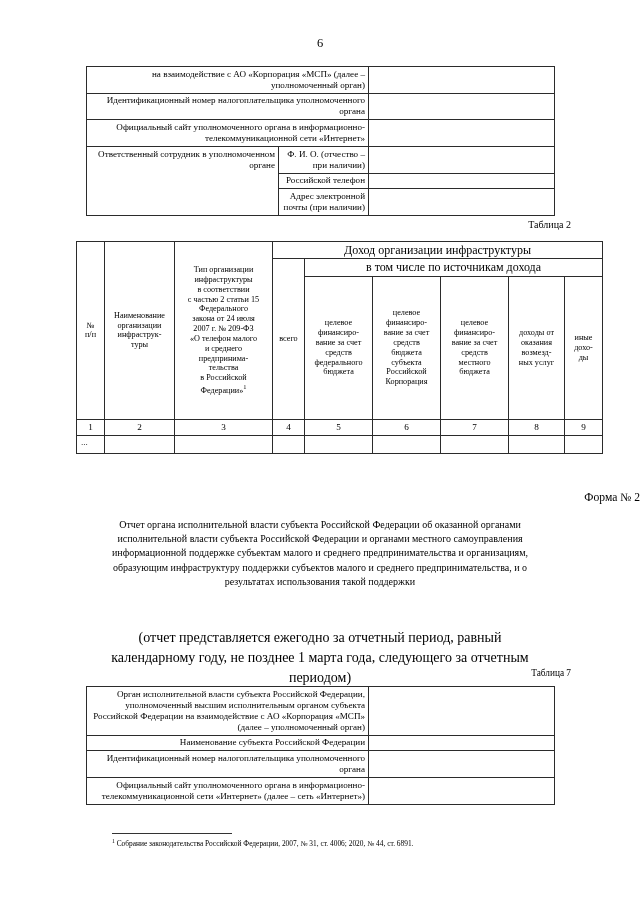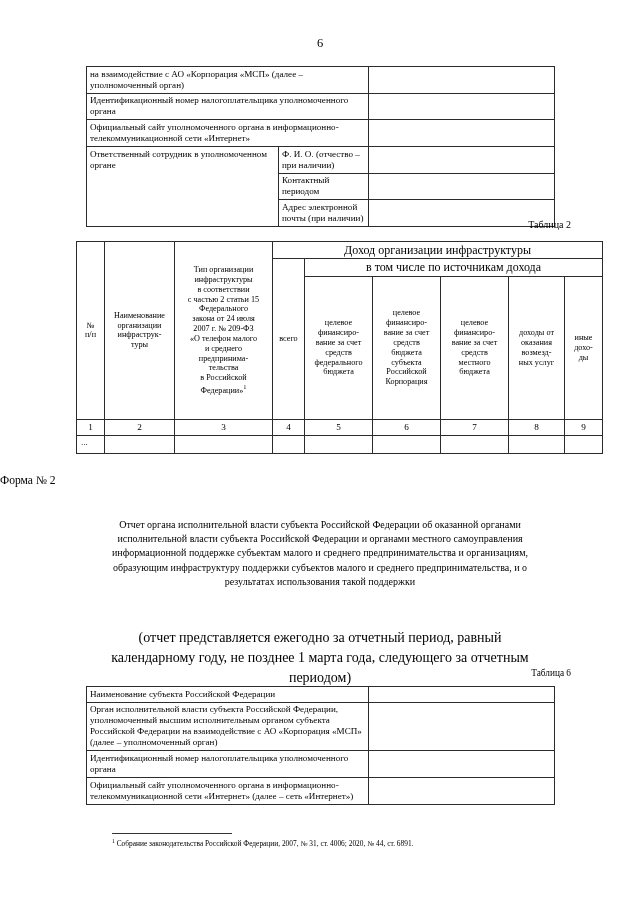"на взаимодействие с АО «Корпорация" table.doc-table td, table.doc-table th { text-align: left -> right }
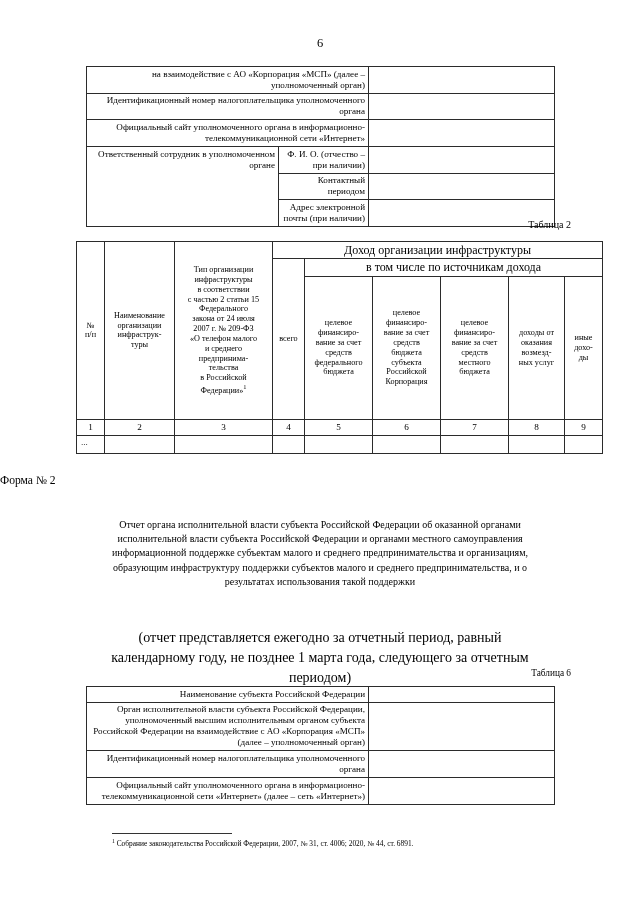"Контактный периодом" td { text: Контактный периодом -> Российской телефон }
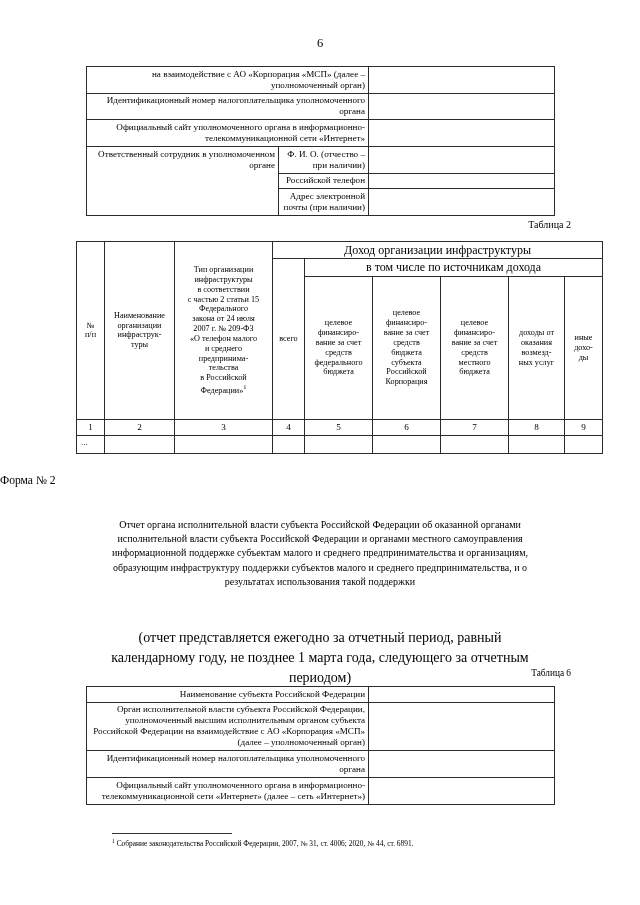"Форма № 2" .form-title { text-align: left -> right; top: 474px -> 491px }
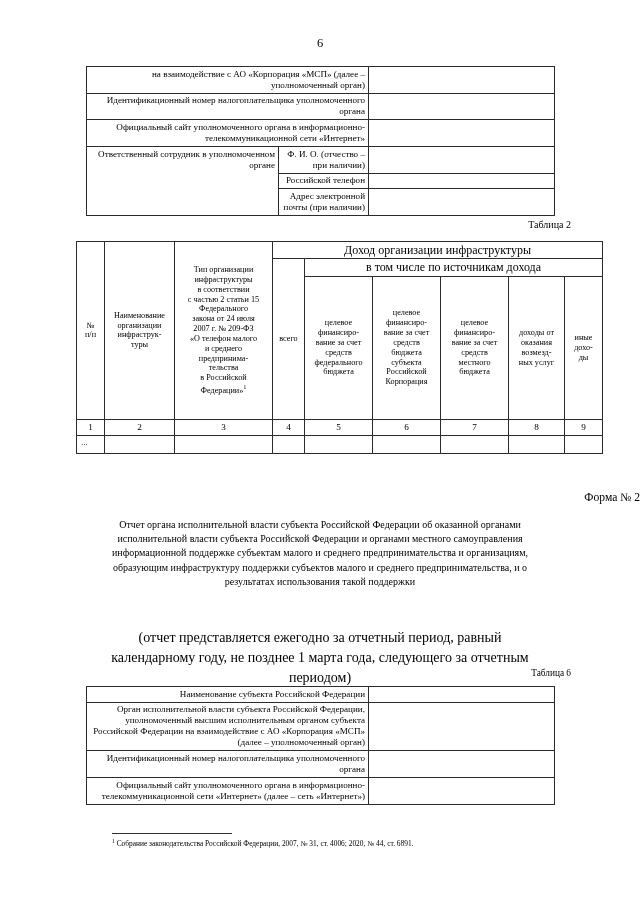"Таблица 6" div.caption-t1 { text: 6 -> 7 }
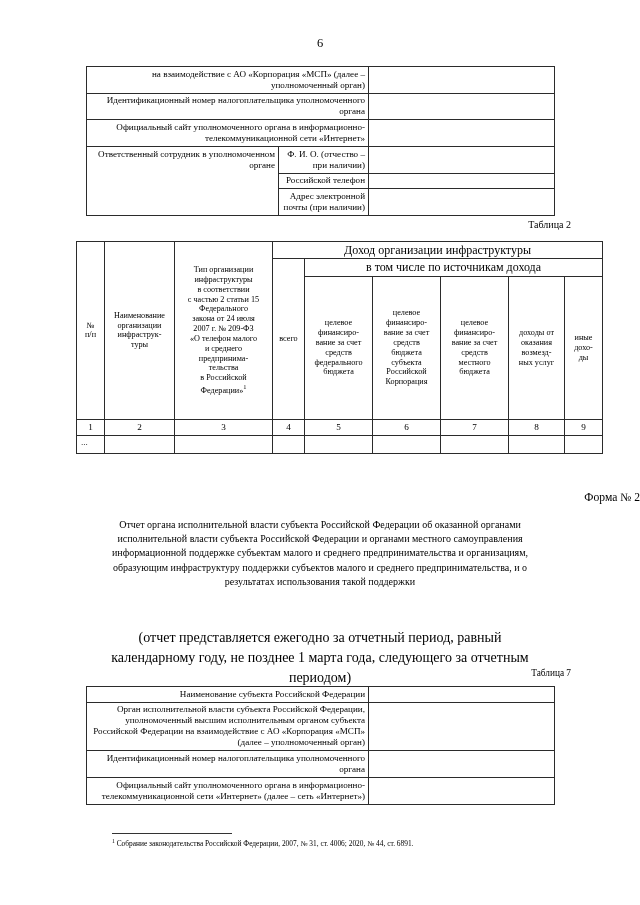"Наименование субъекта Российской" tr { order: before "Орган исполнительной власти субъекта" -> after "Орган исполнительной власти субъекта" }
